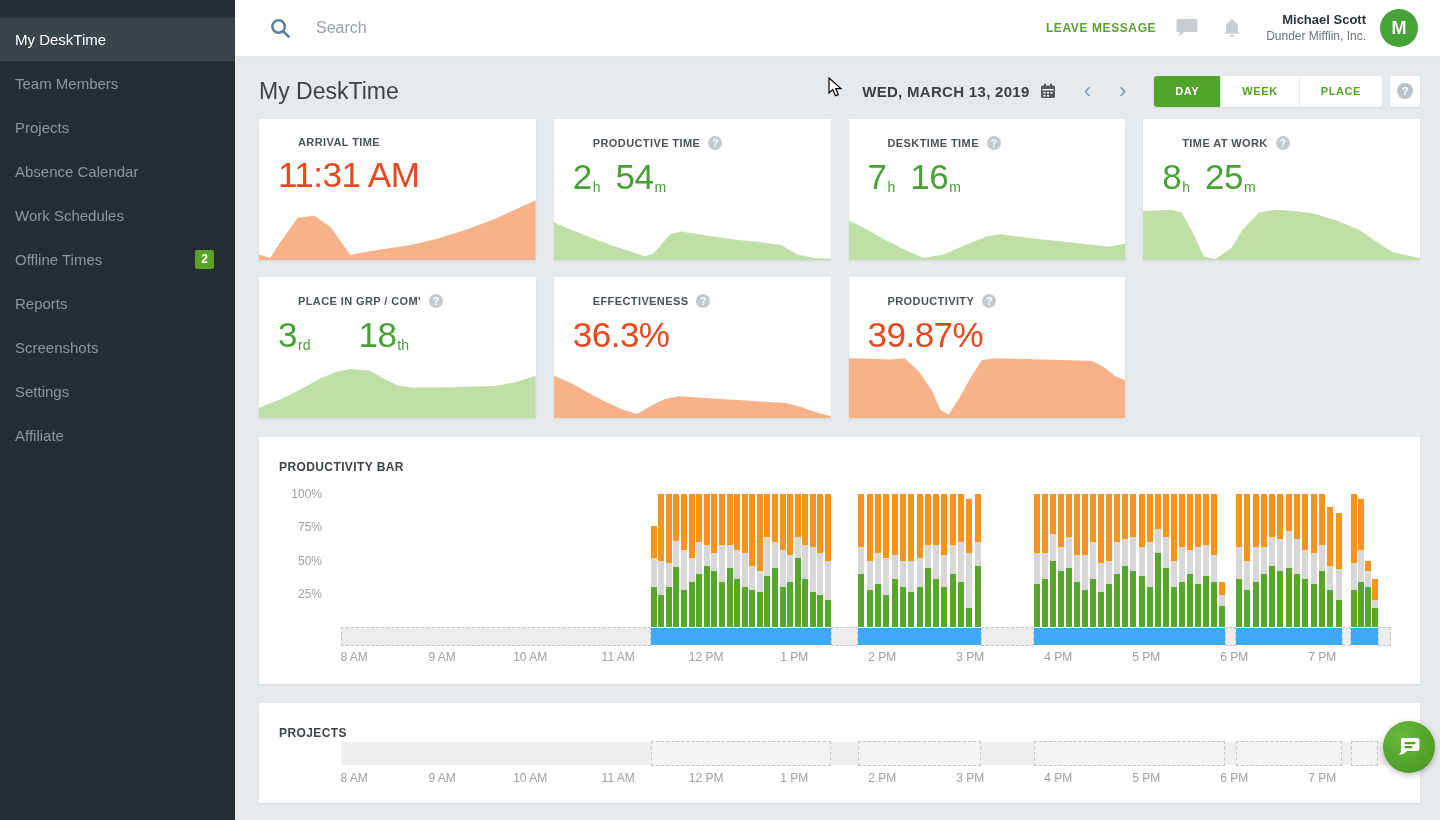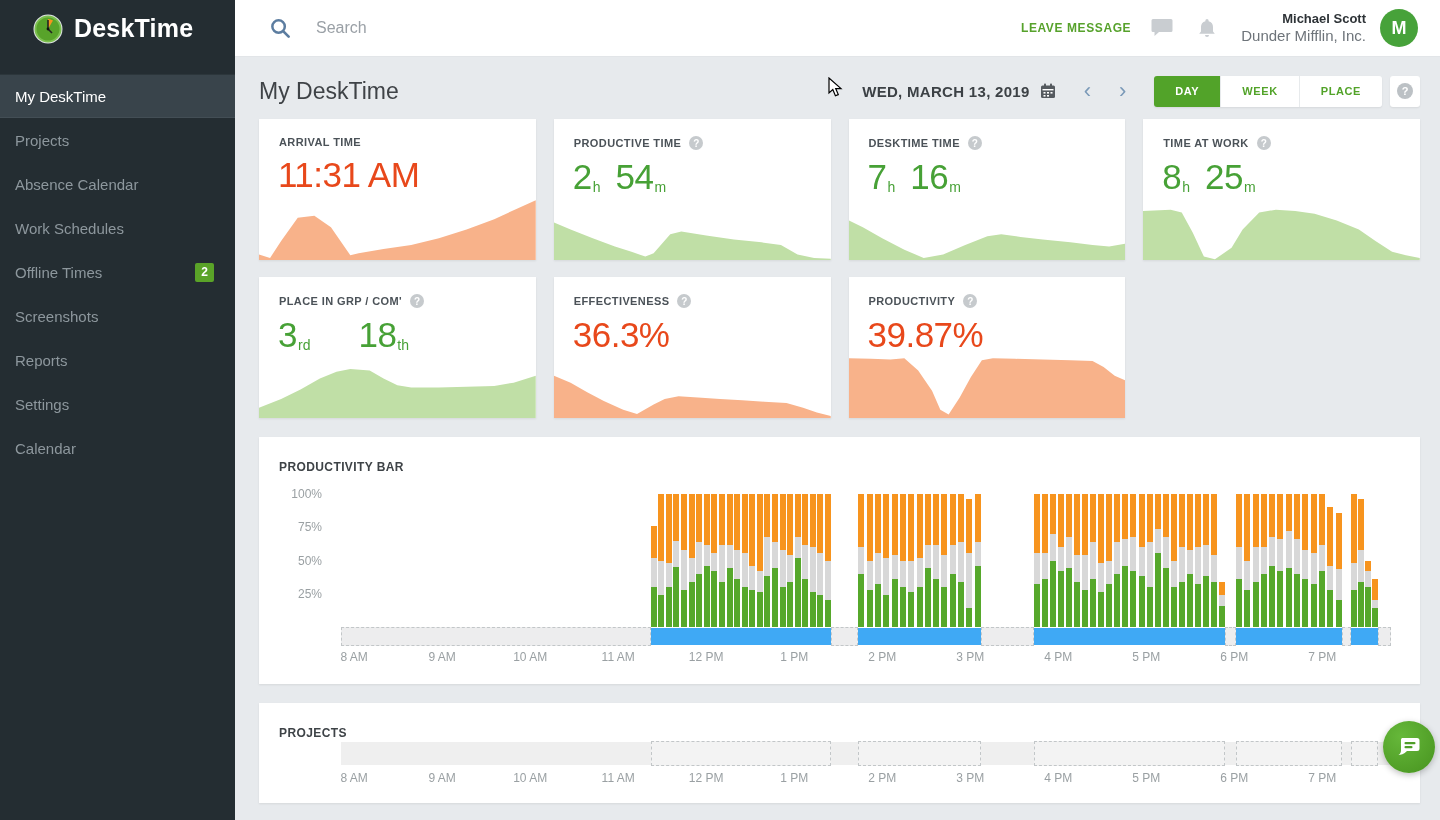"DeskTime" div.logo-row { html: <div> <svg> <circle></circle> <circle></circle> <circle></circle> <path></path> <line></line> <line></line> <circle></circle> </svg> <span>DeskTime</span> </div> -> none }
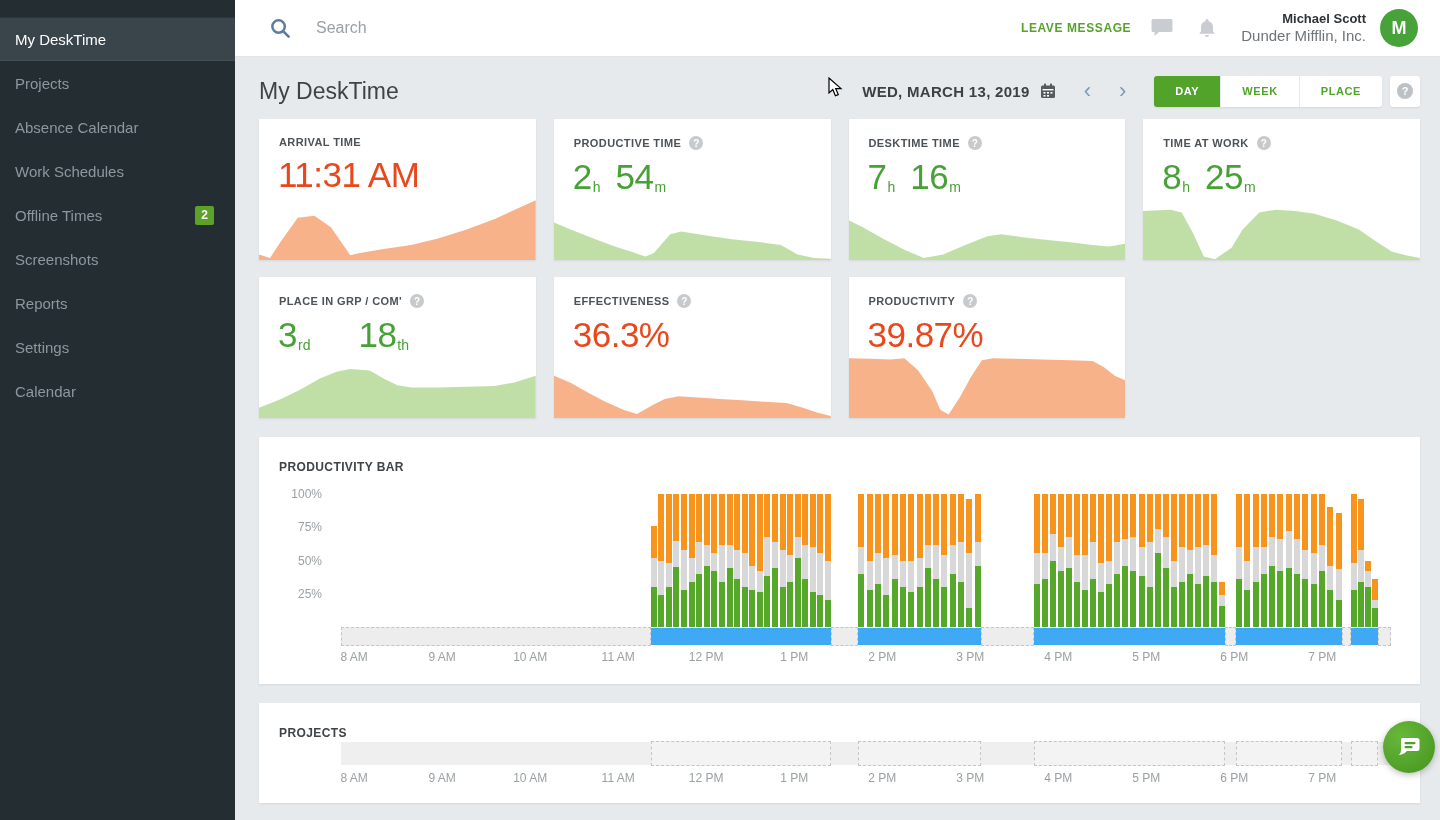"Dunder Mifflin, Inc." .user-company { font-size: 15px -> 12px }
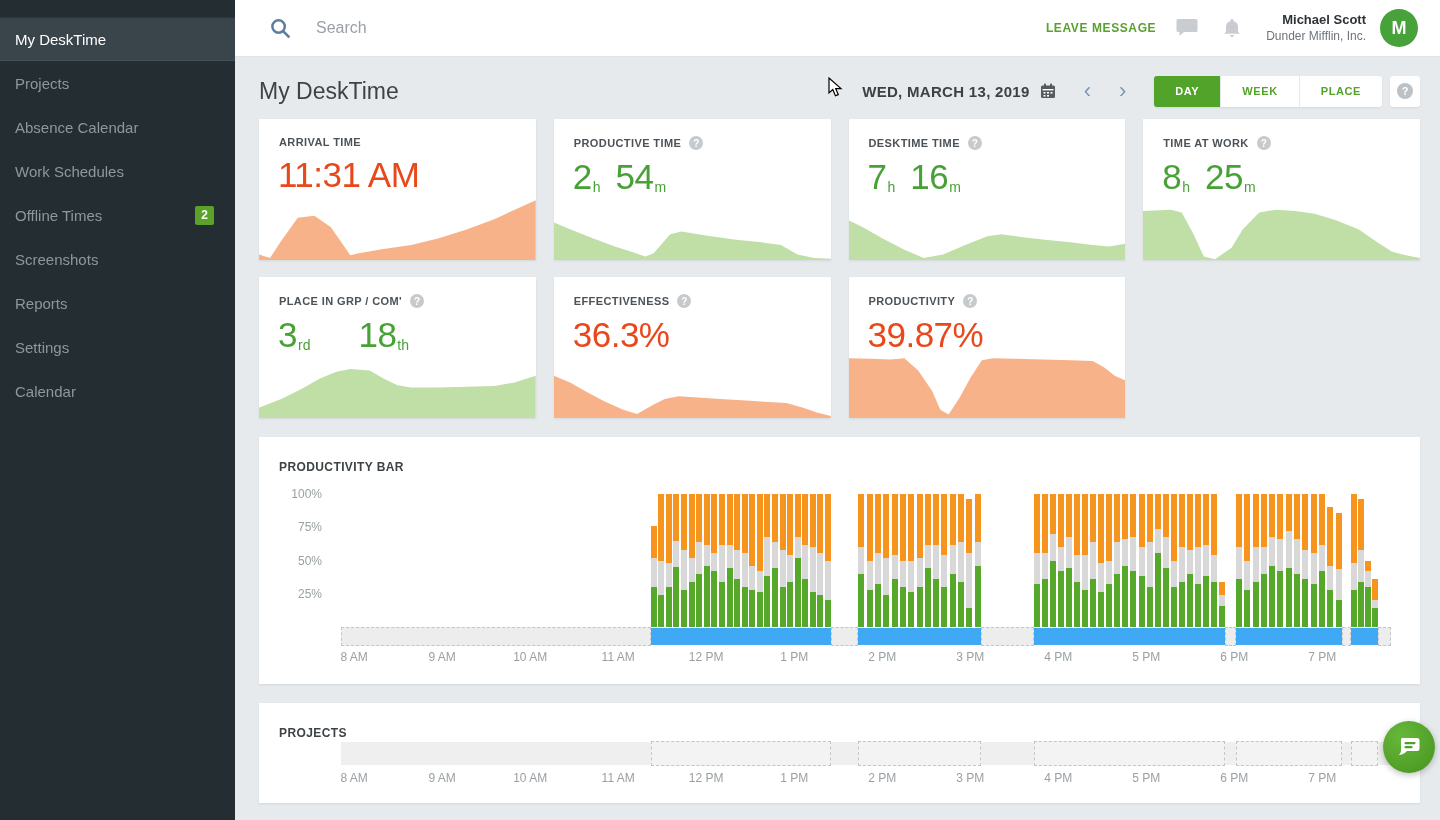"Team Members" div.nav-item { html: none -> <div> <span>Team Members</span> </div> }
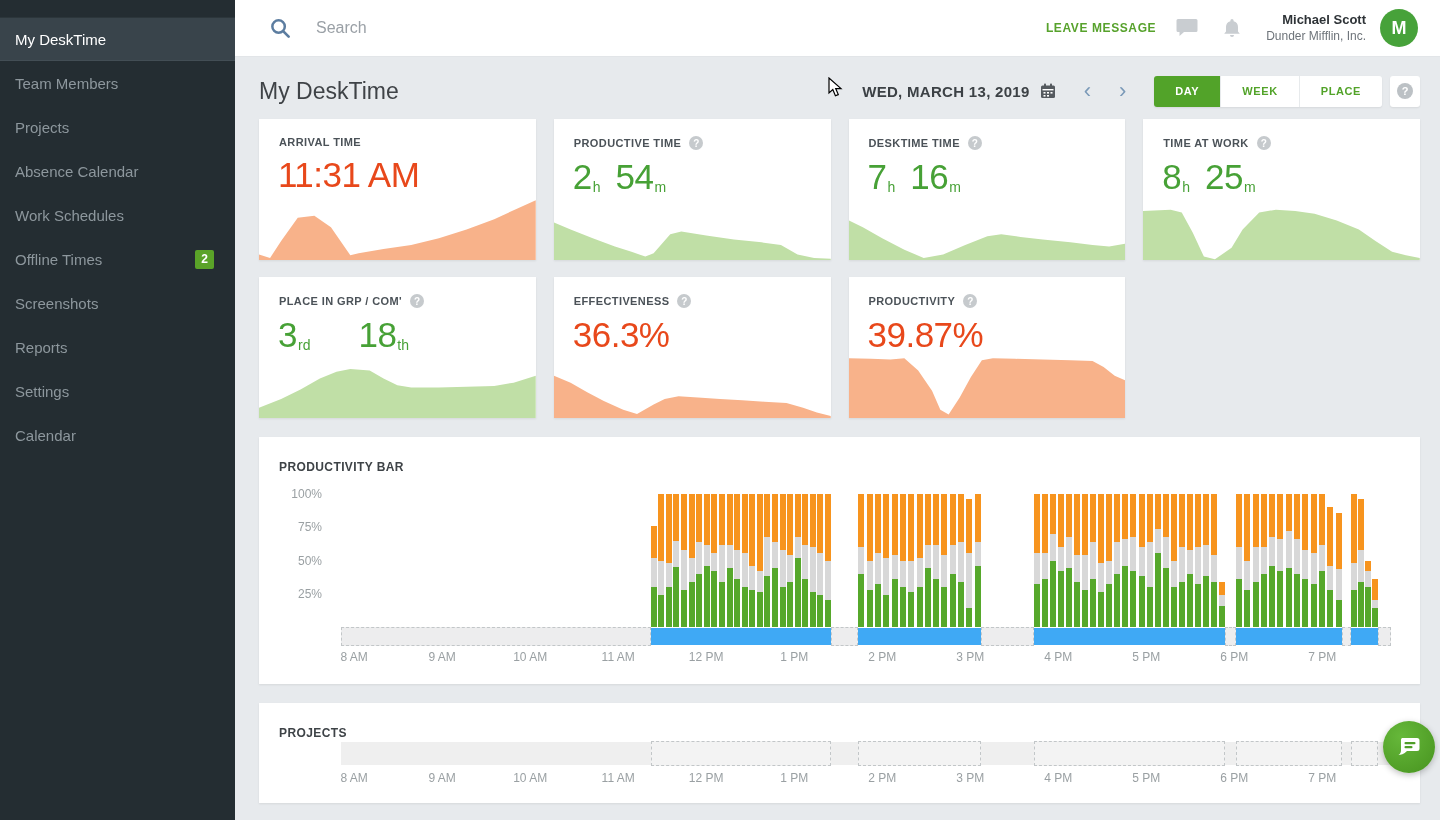"ARRIVAL TIME" .card-title { margin-left: none -> 19px }
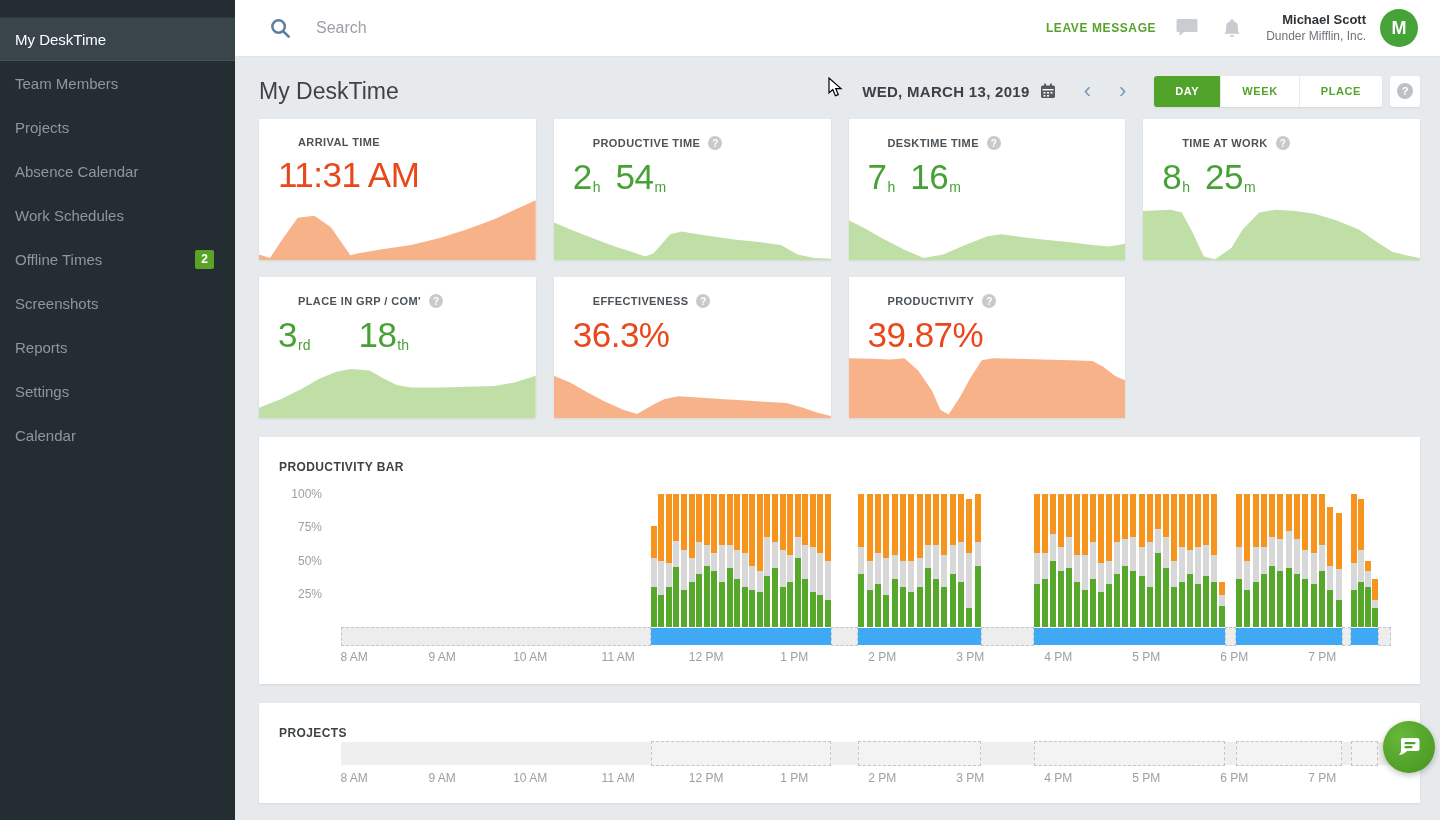"Screenshots" div.nav-item { order: before "Reports" -> after "Reports" }
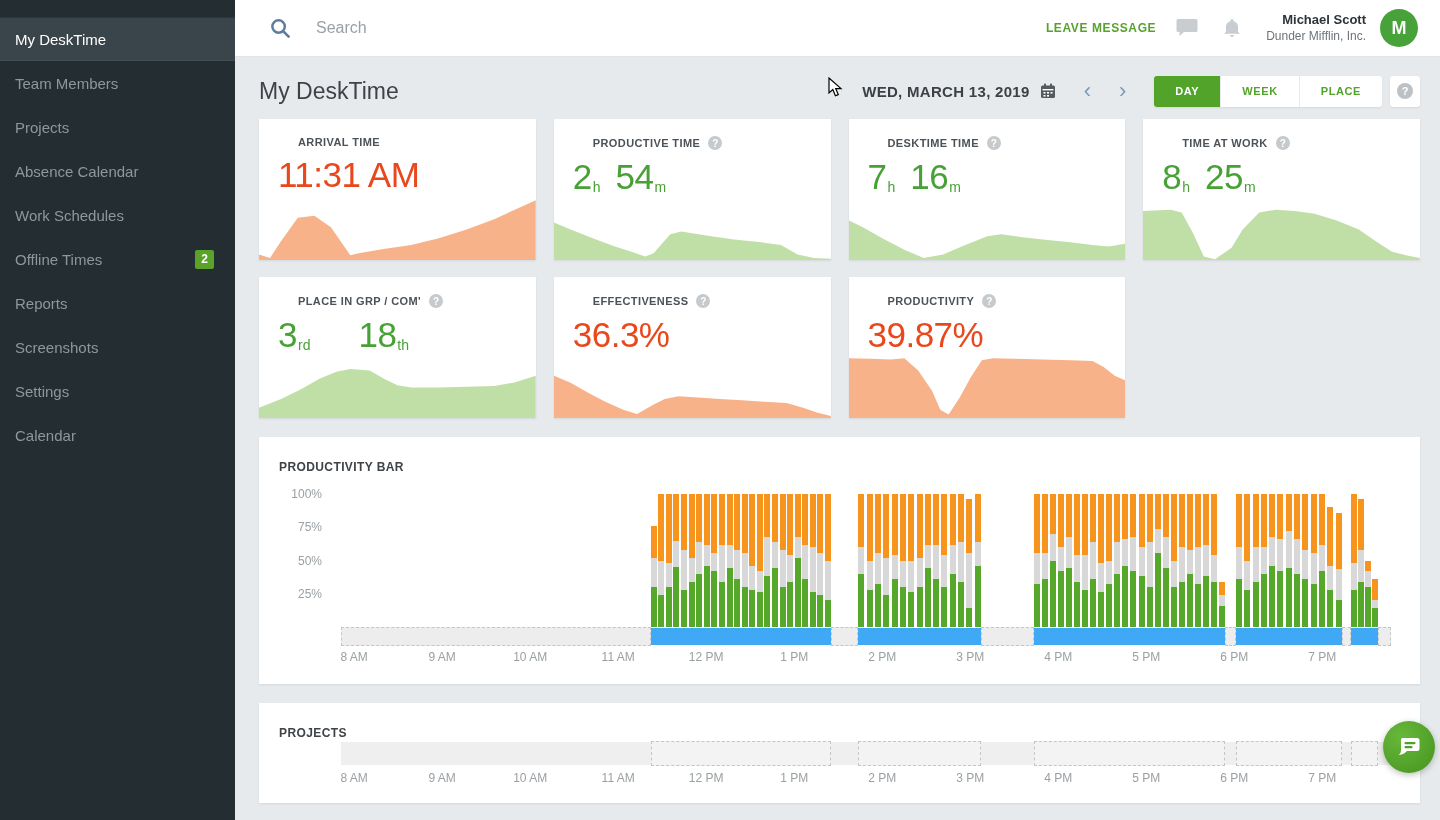"Calendar" span { text: Calendar -> Affiliate }
